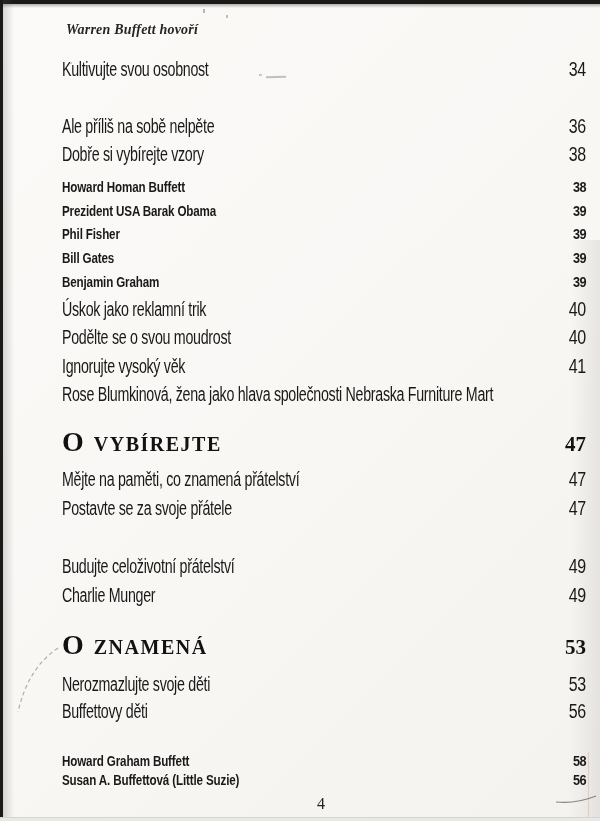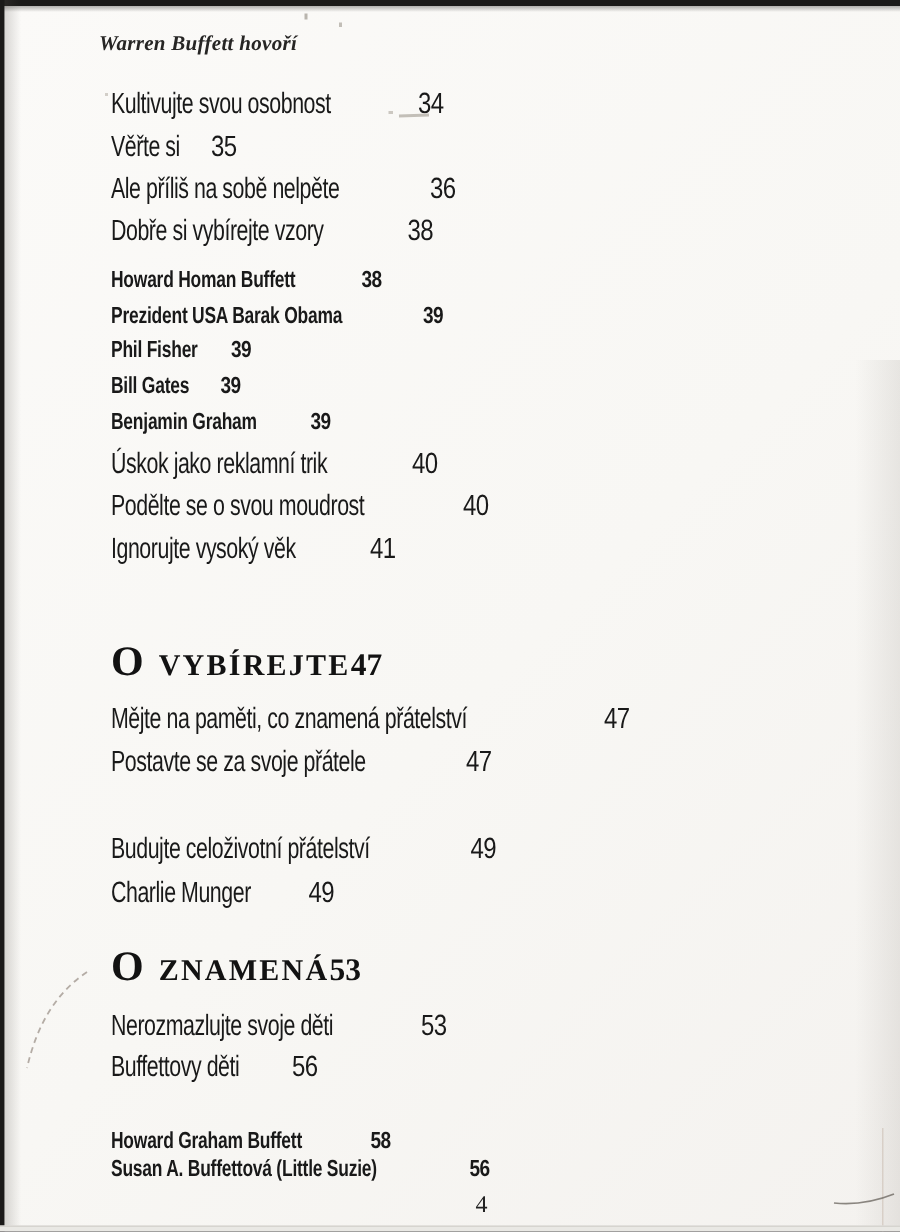"Kultivujte svou osobnost" .row { justify-content: none -> space-between; margin-left: 12px -> none }
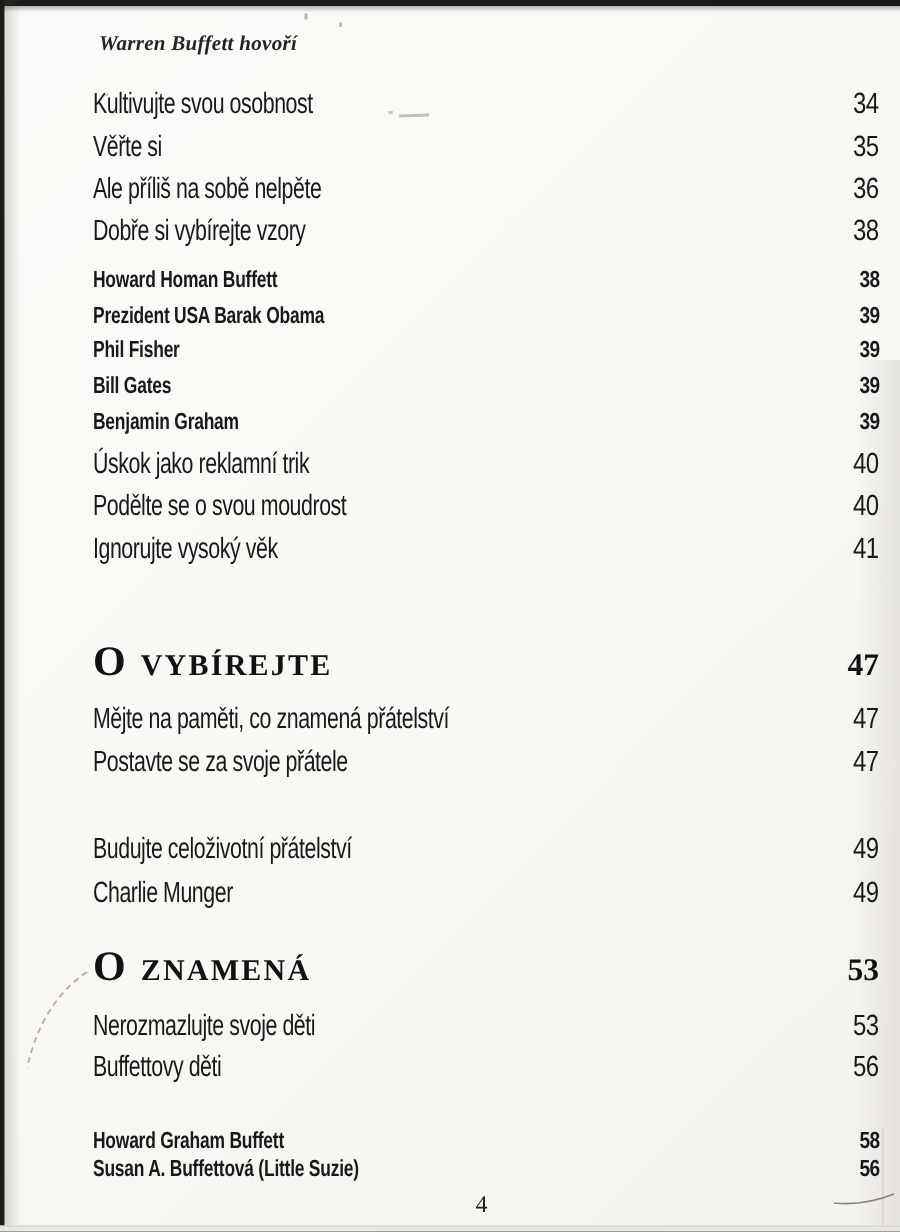"Věřte si" div.row { html: <div> <span>Věřte si</span> <span>35</span> </div> -> none }
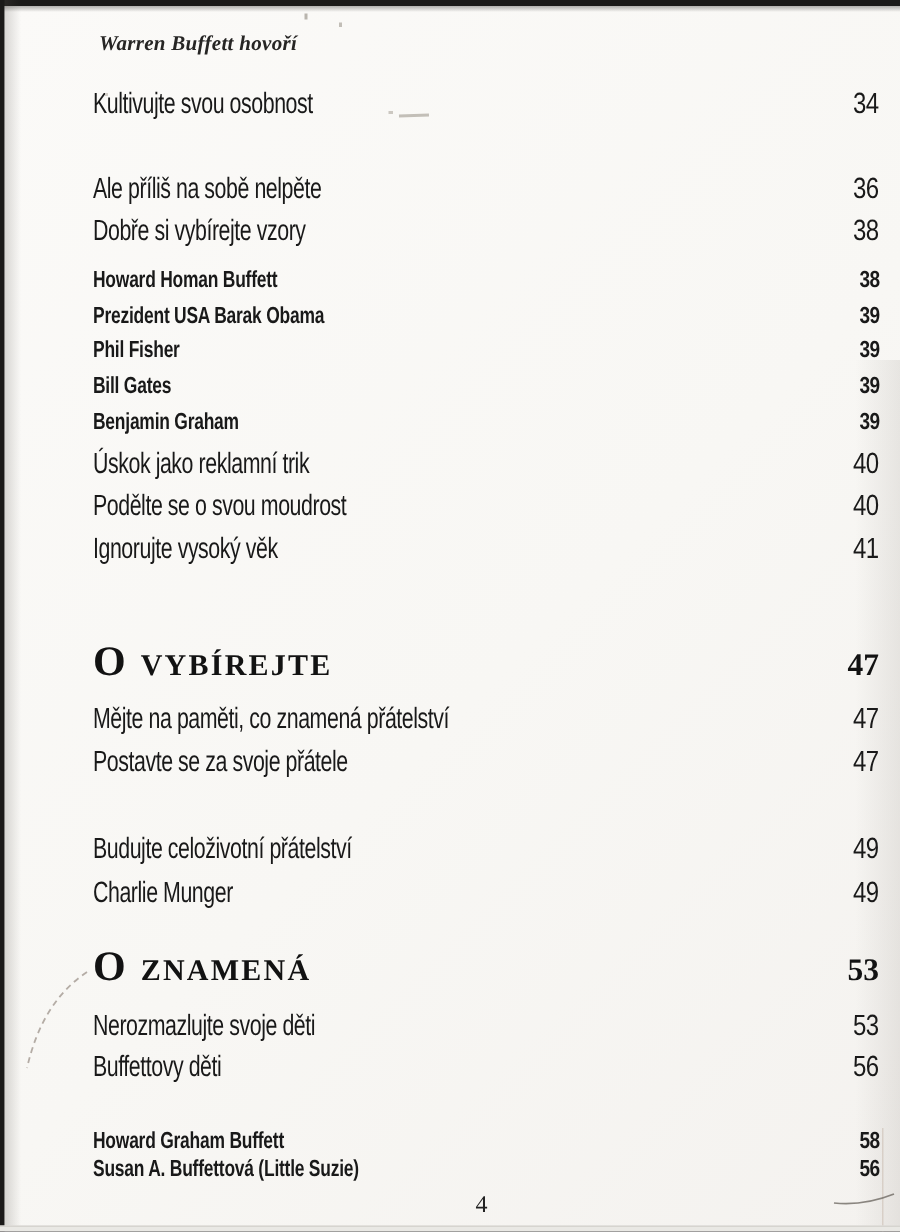"Rose Blumkinová, žena jako hlava" div.row { html: none -> <div> <span>Rose Blumkinová, žena jako hlava společnosti Nebraska Furniture Mart</span> </div> }
